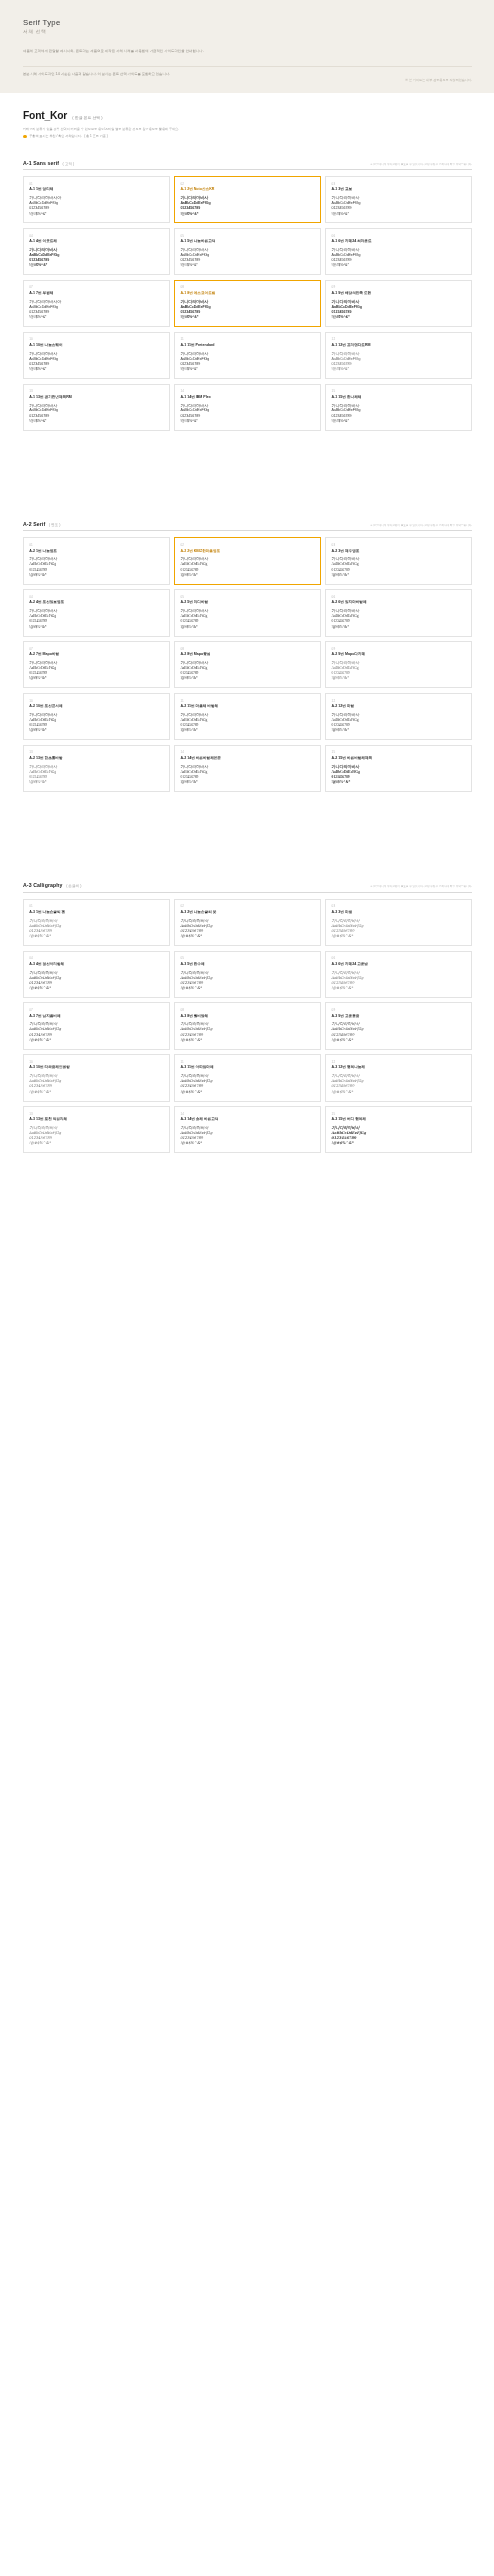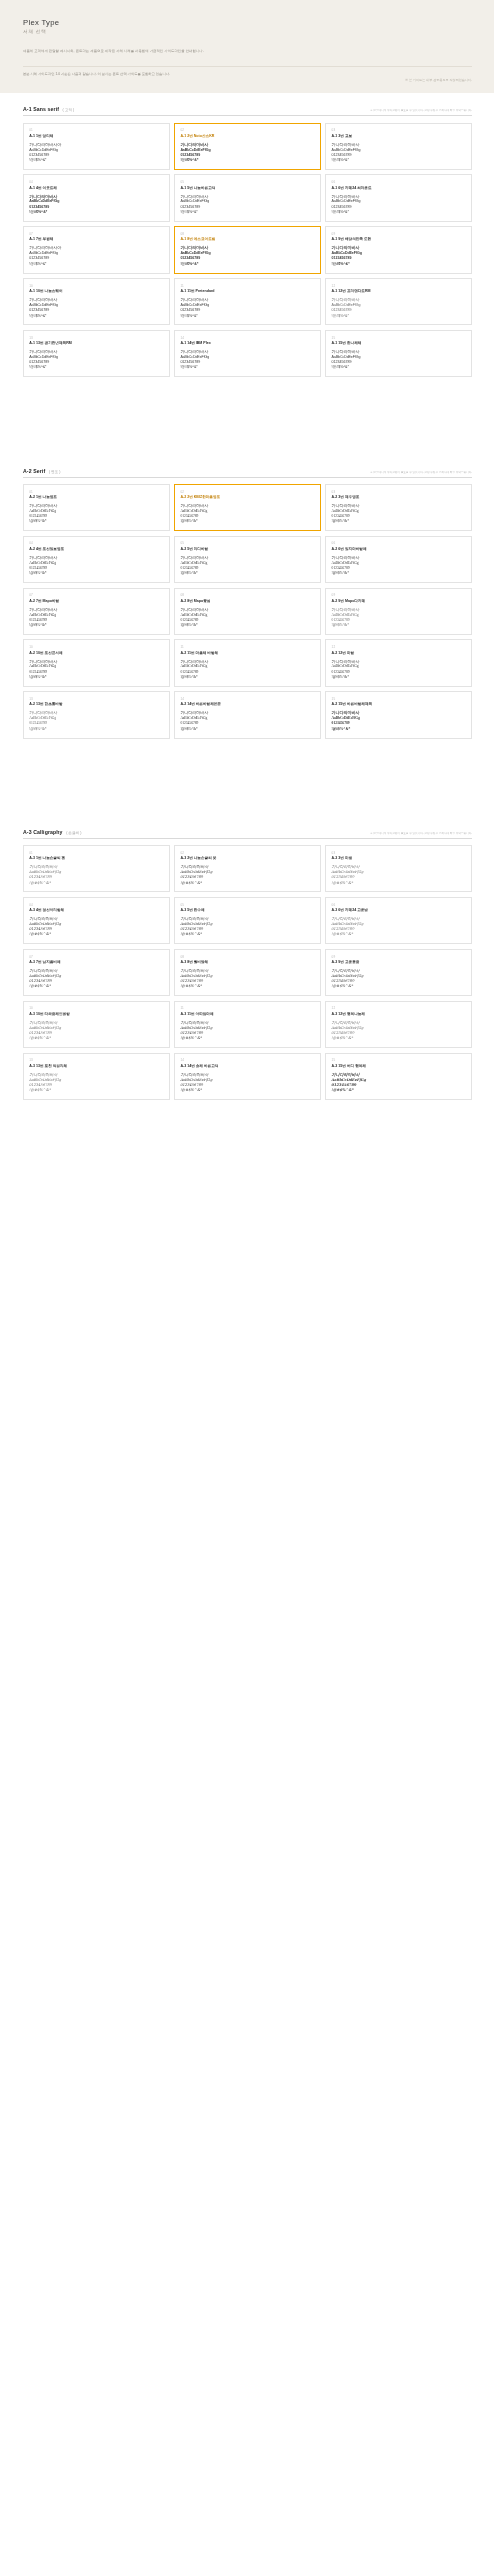"Plex Type" div.hero-title { text: Plex -> Serif }
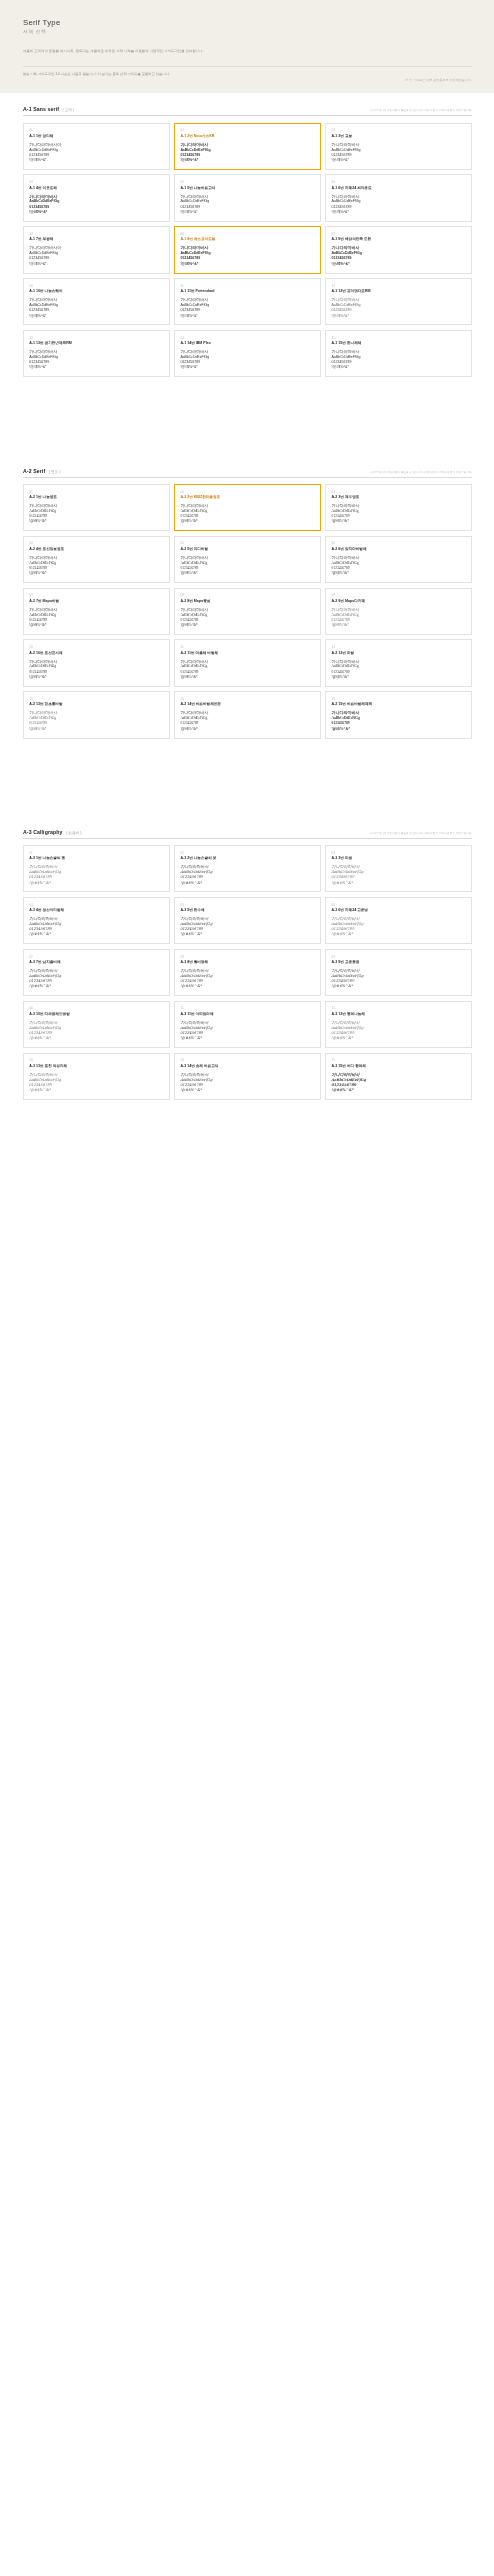"Font_Kor" div.doc-head { html: none -> <div> <div> <span>Font_Kor</span> <span>( 한글 폰트 선택 )</span> </div> <div> <div>카테고리 분류가 없을 경우 선택이 어려울 수 있으므로 용도/스타일 별로 분류한 것으로 참고용으로 활용해 주세요.</div> <div> <span></span> <span>주황색 표시는 추천 / 확인 서체입니다.</span> <span>( 총 1 폰트 기준 )</span> </div> </div> </div> }
